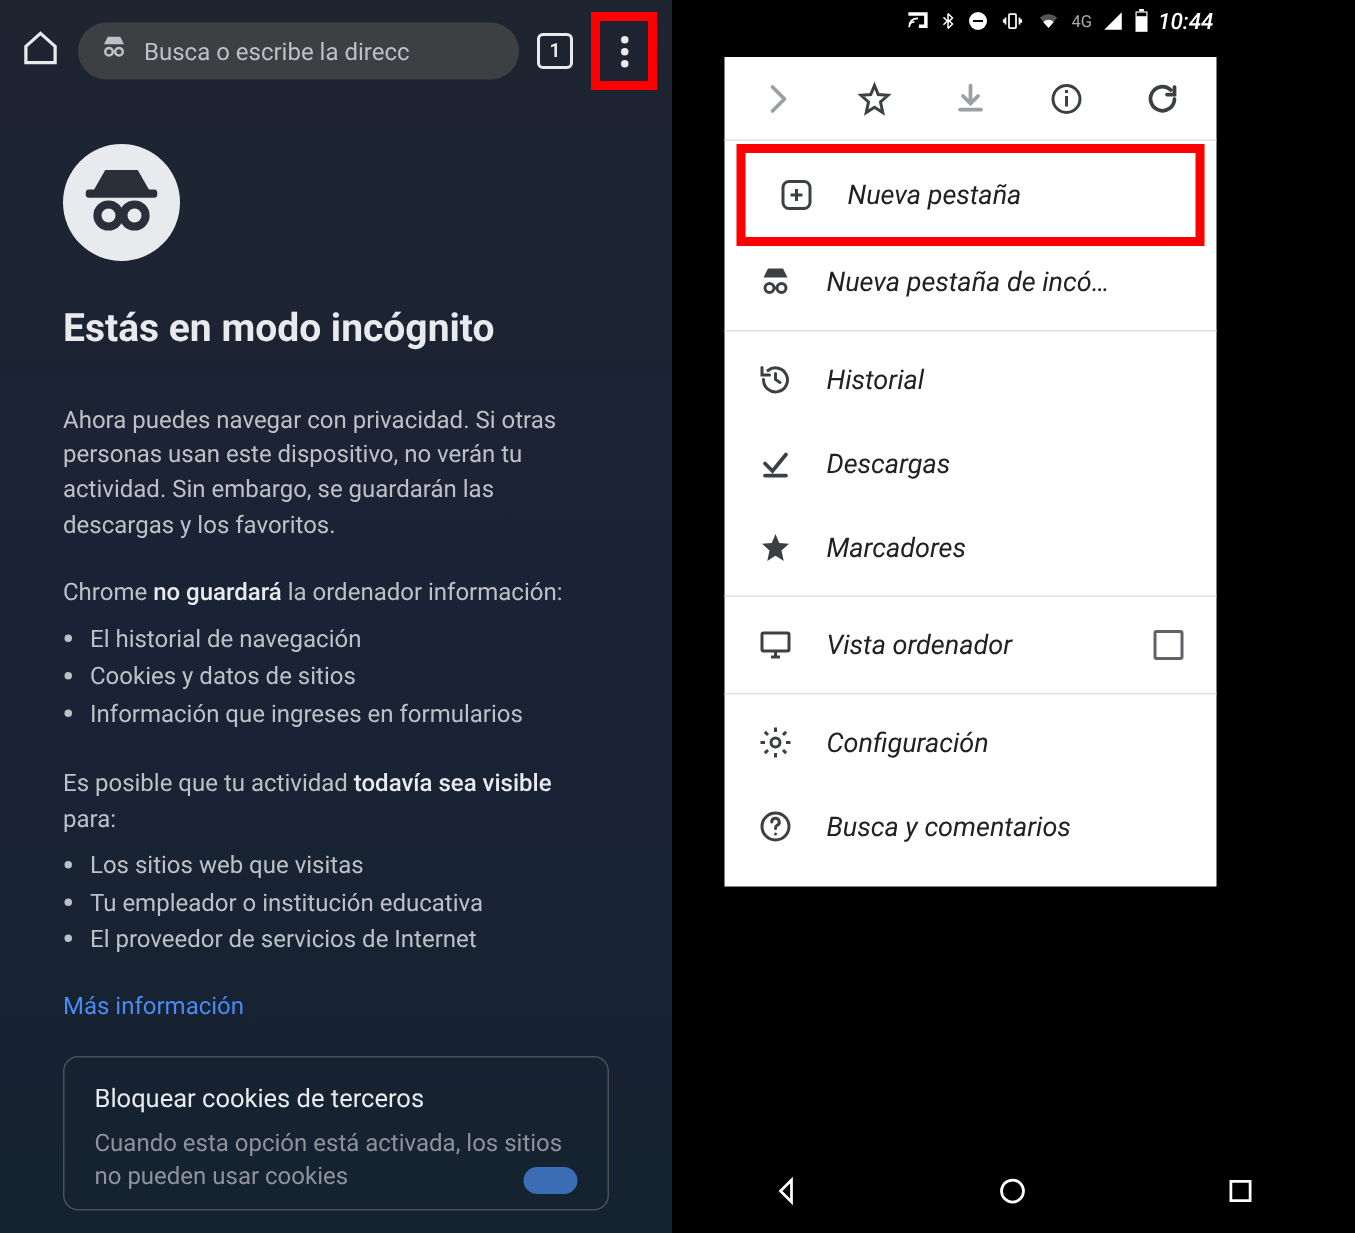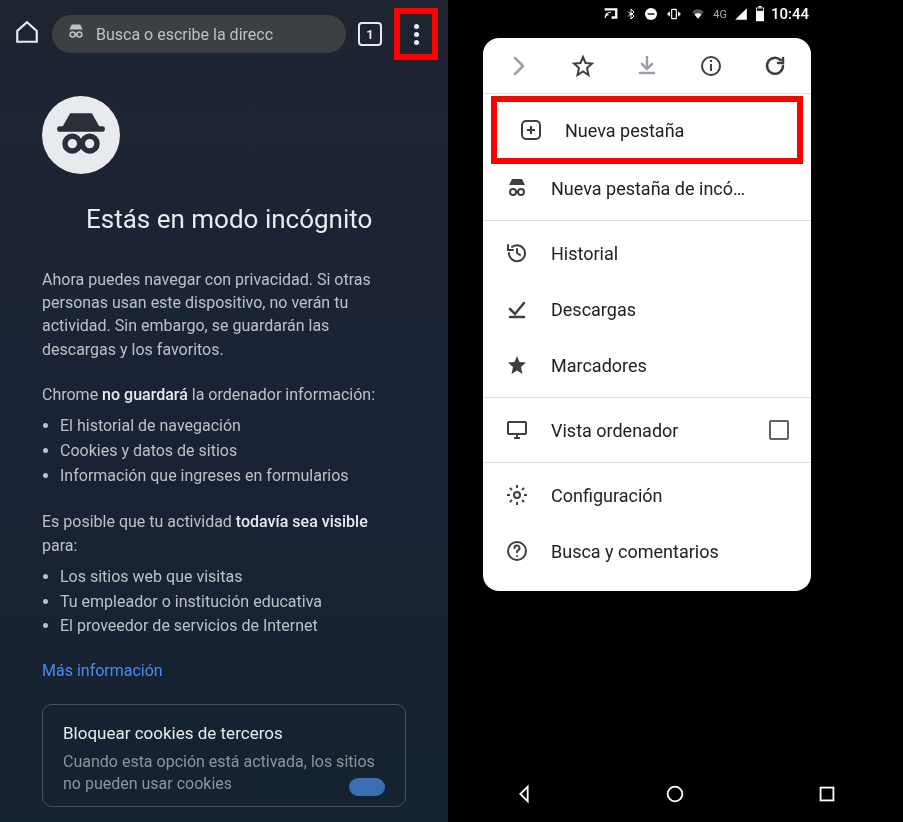"10:44" span { font-style: none -> italic }
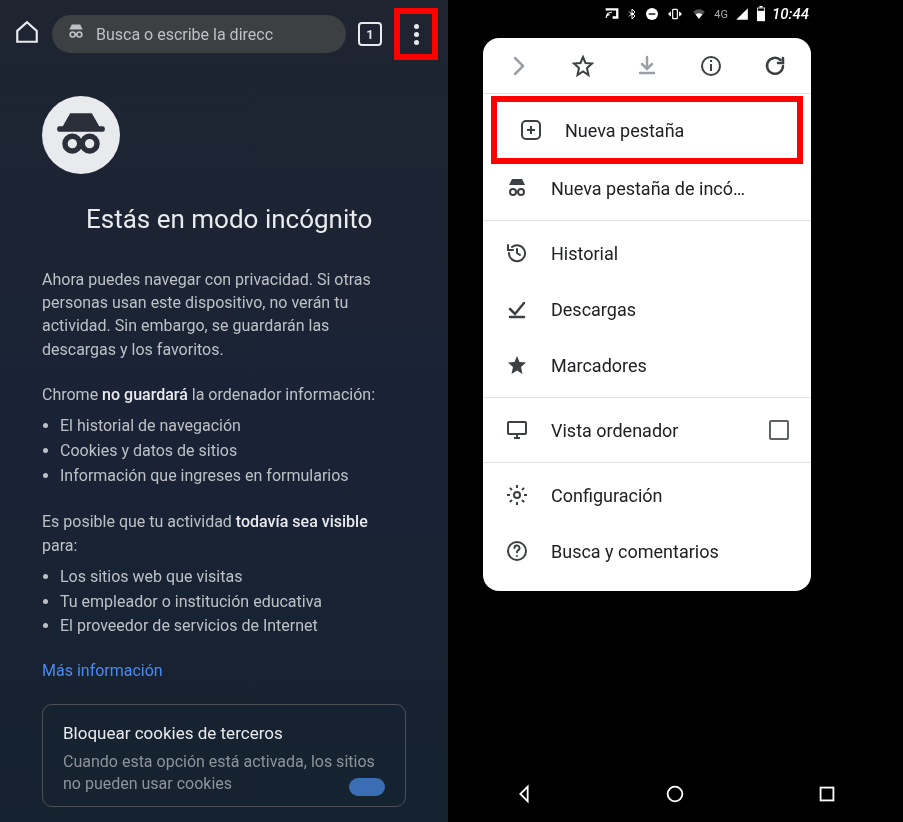"Nueva pestaña" .menu-card { border-radius: 16px -> 0; font-style: none -> italic }
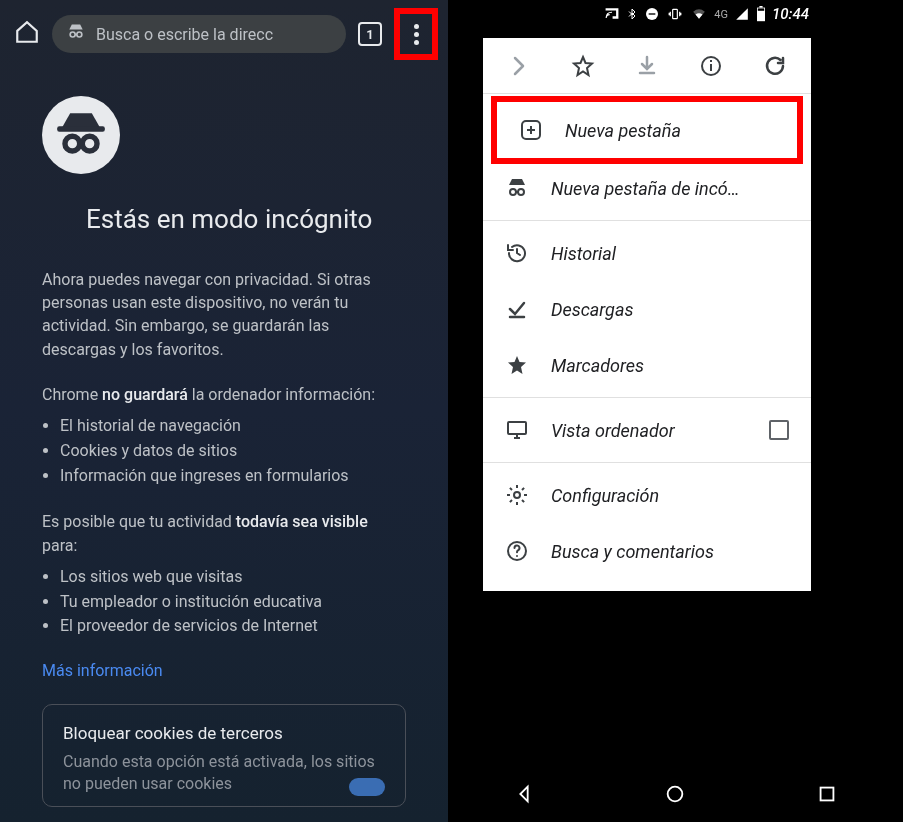"Estás en modo incógnito" h1.incog-title { font-weight: 400 -> 700; margin-left: 44px -> none }
